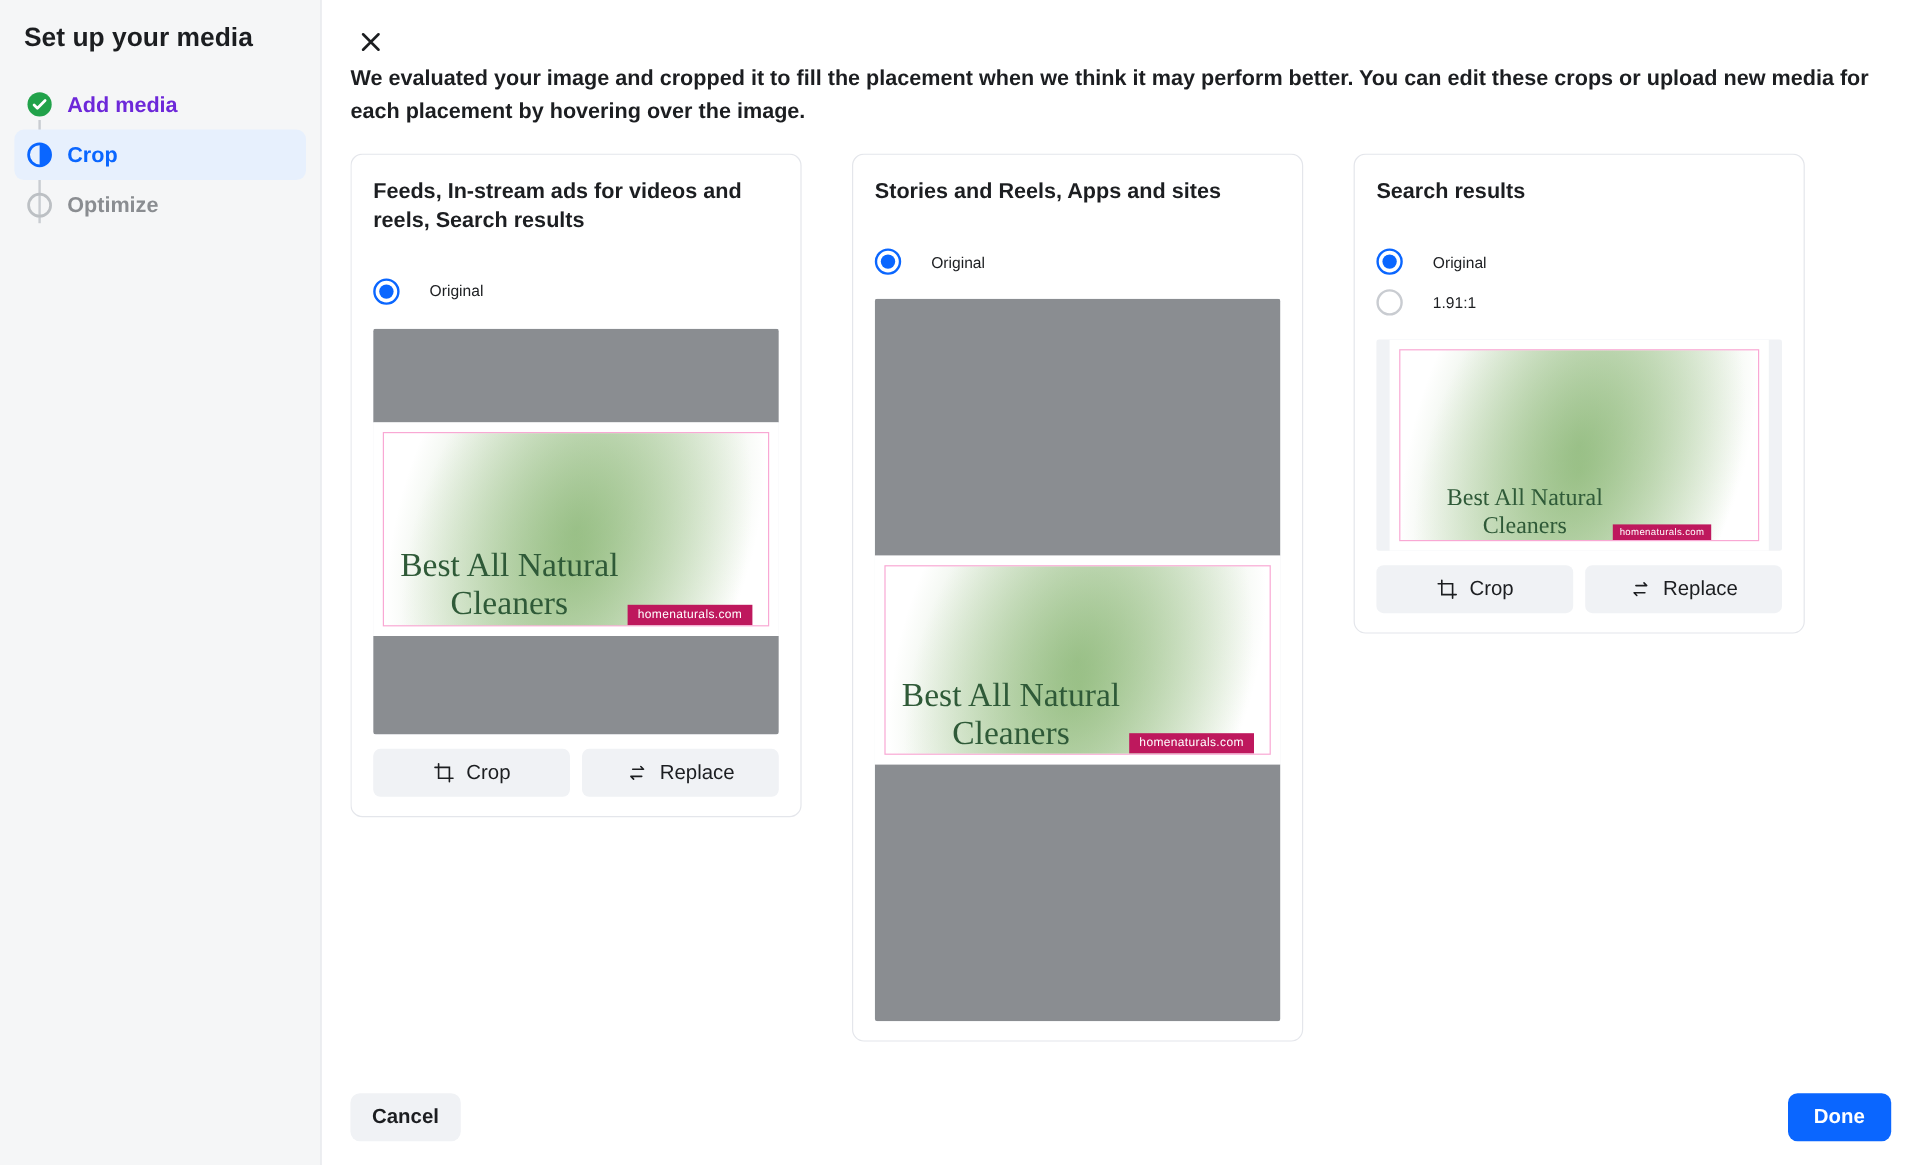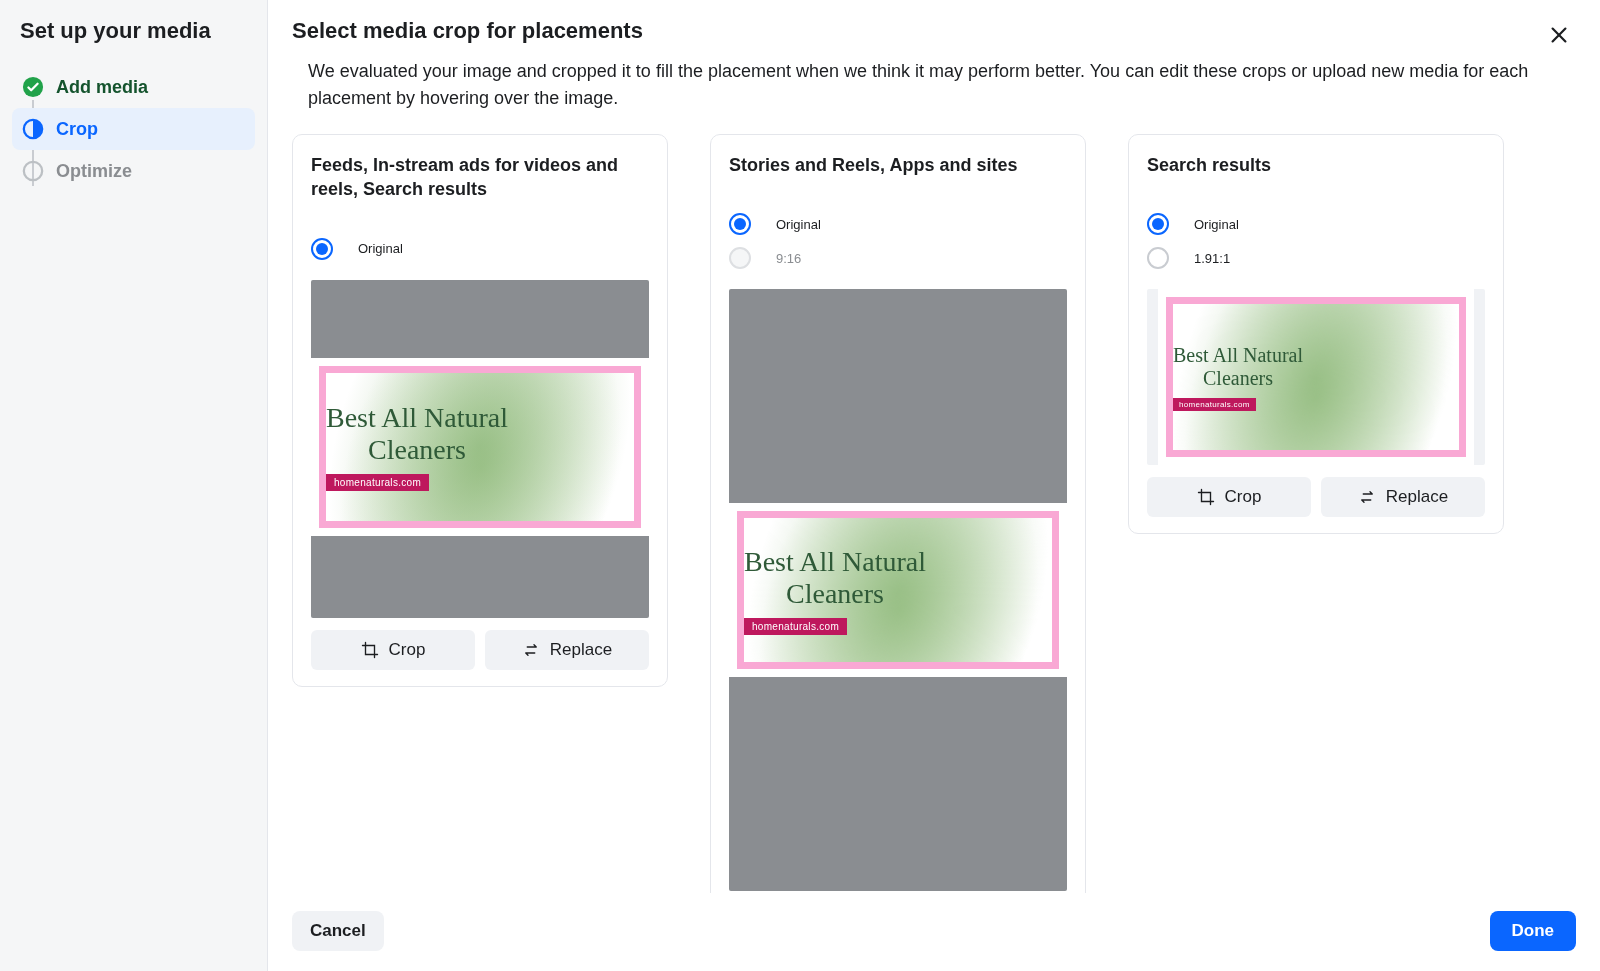"Select media crop for placements" h1.main-title { html: <h1>Select media crop for placements</h1> -> none }
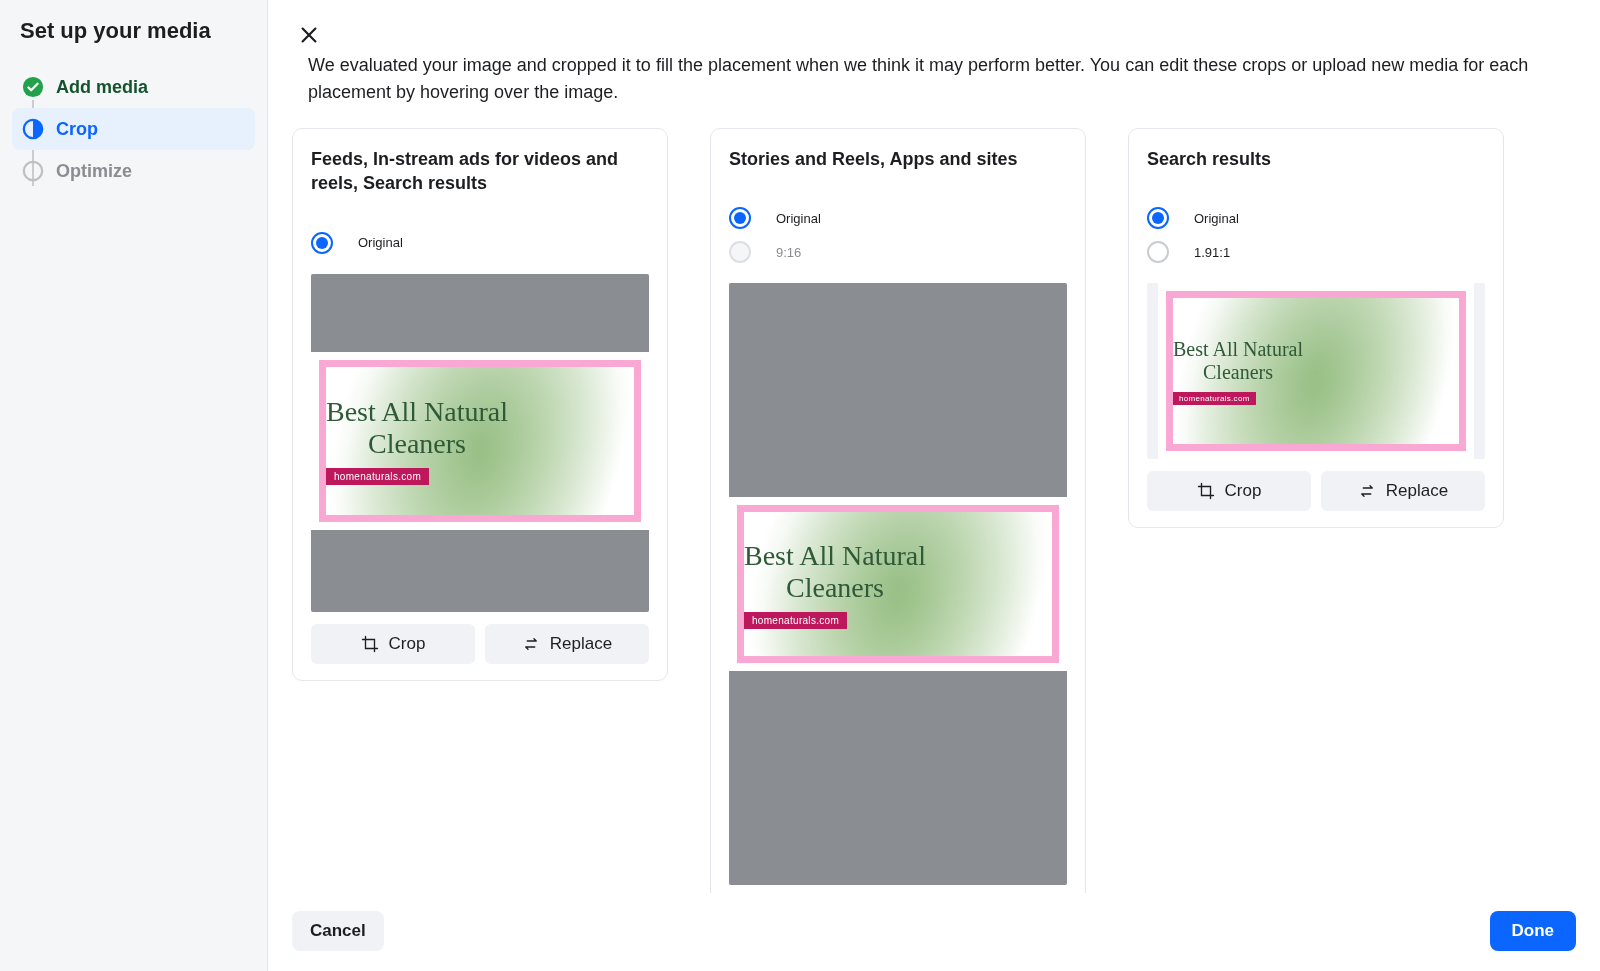"We evaluated your image and" .description { font-weight: none -> bold; margin: 0 0 22px 16px -> 0 0 22px 0 }
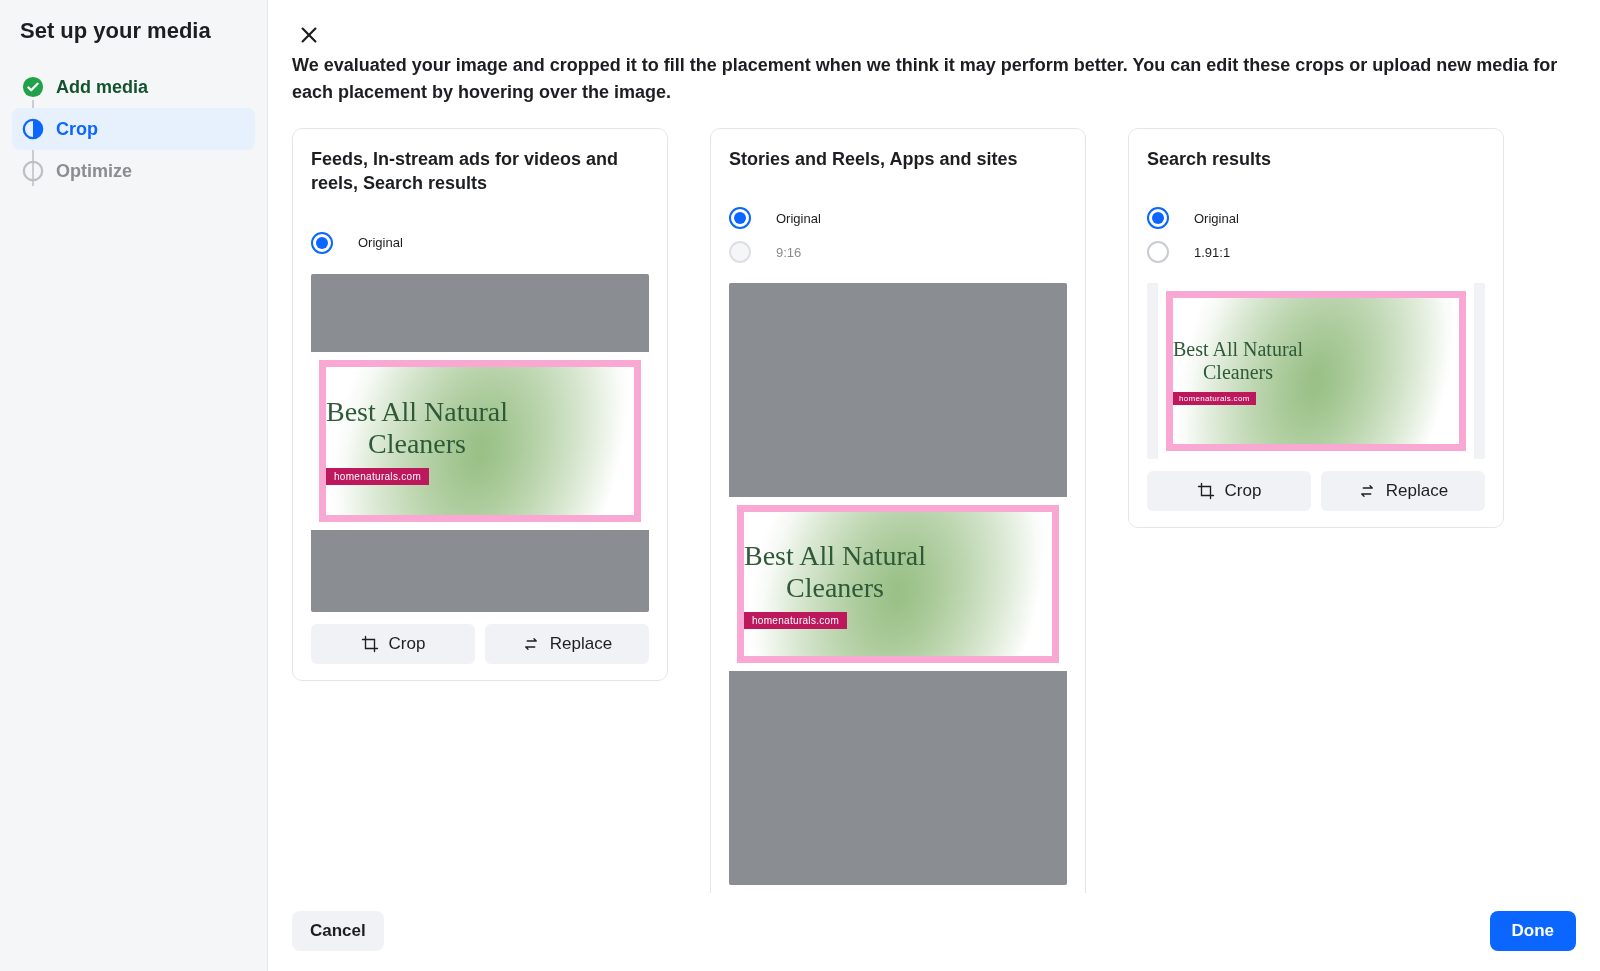"Add media" .step-item.done .step-label { color: #14532d -> #6d28d9 }
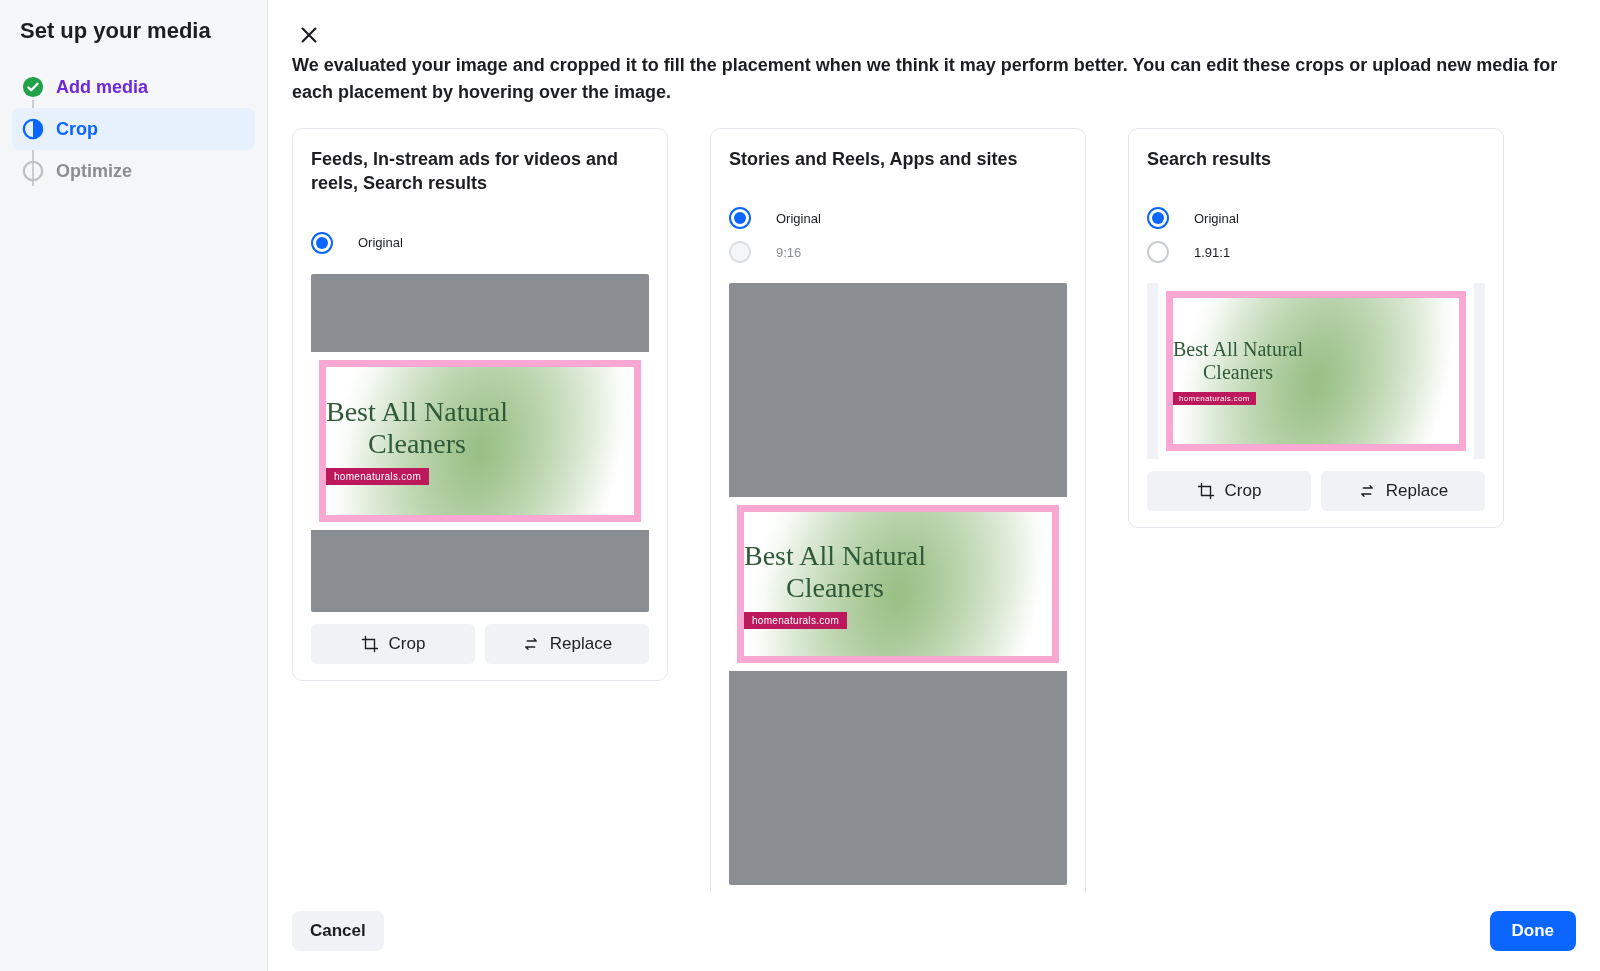"9:16" div.radio-option { html: <div> <span></span> <span>9:16</span> </div> -> none }
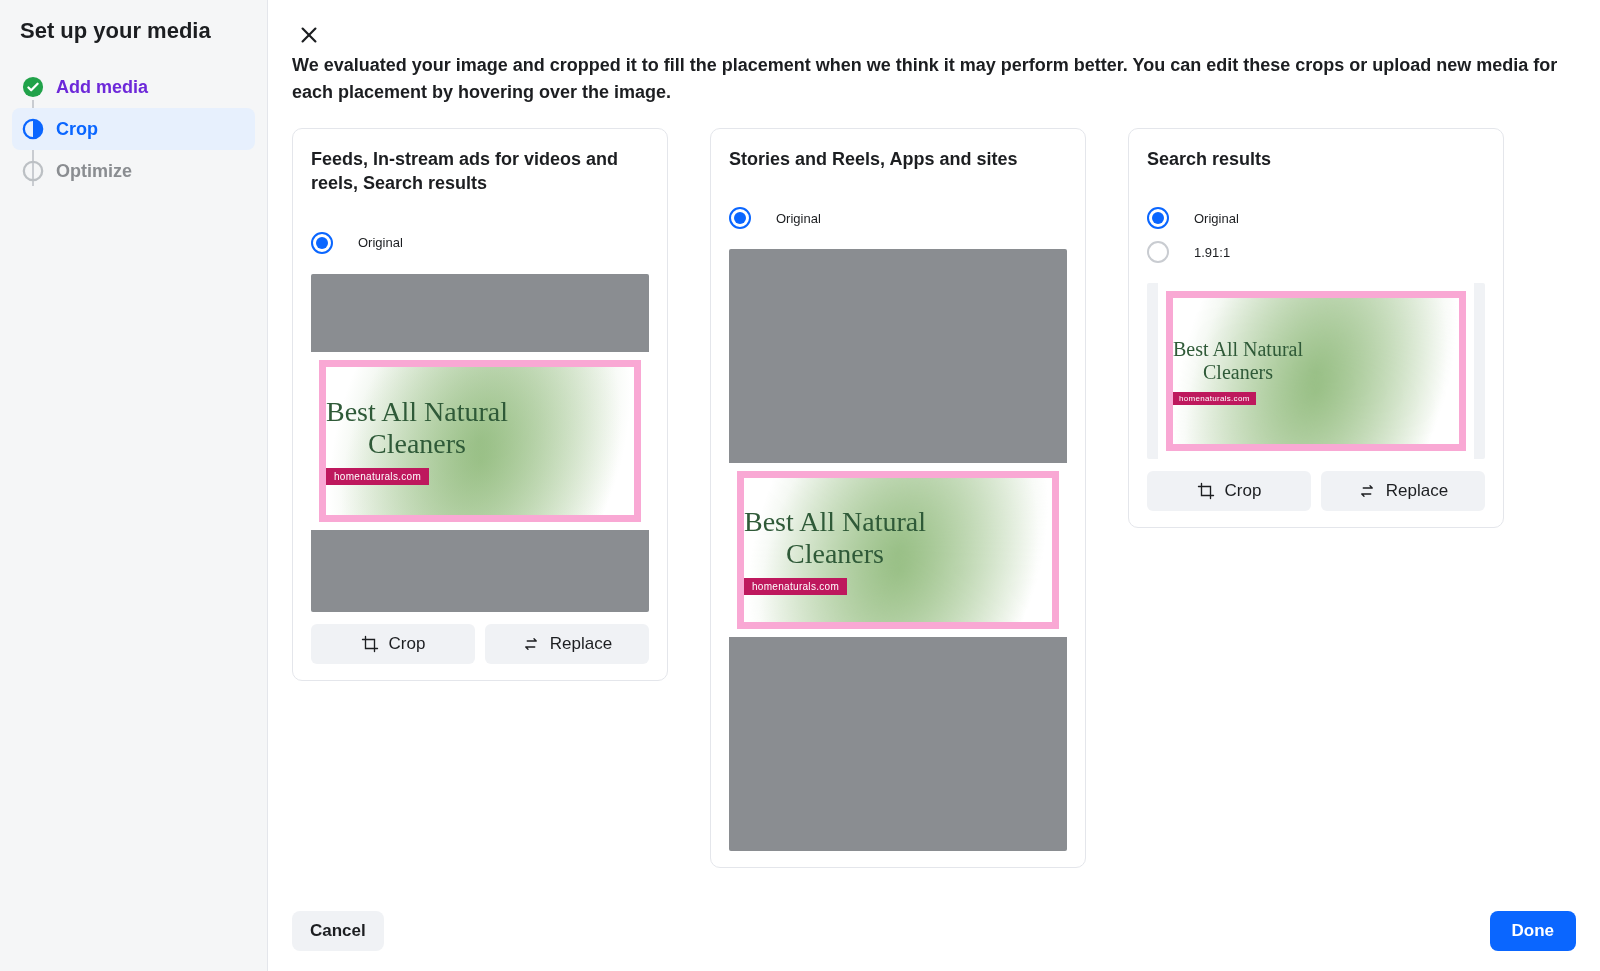"Best All Natural" .creative-inner { align-items: flex-start -> flex-end; border: 7px solid #f9a8d4 -> 1px solid #f9a8d4; flex-direction: column -> row }
